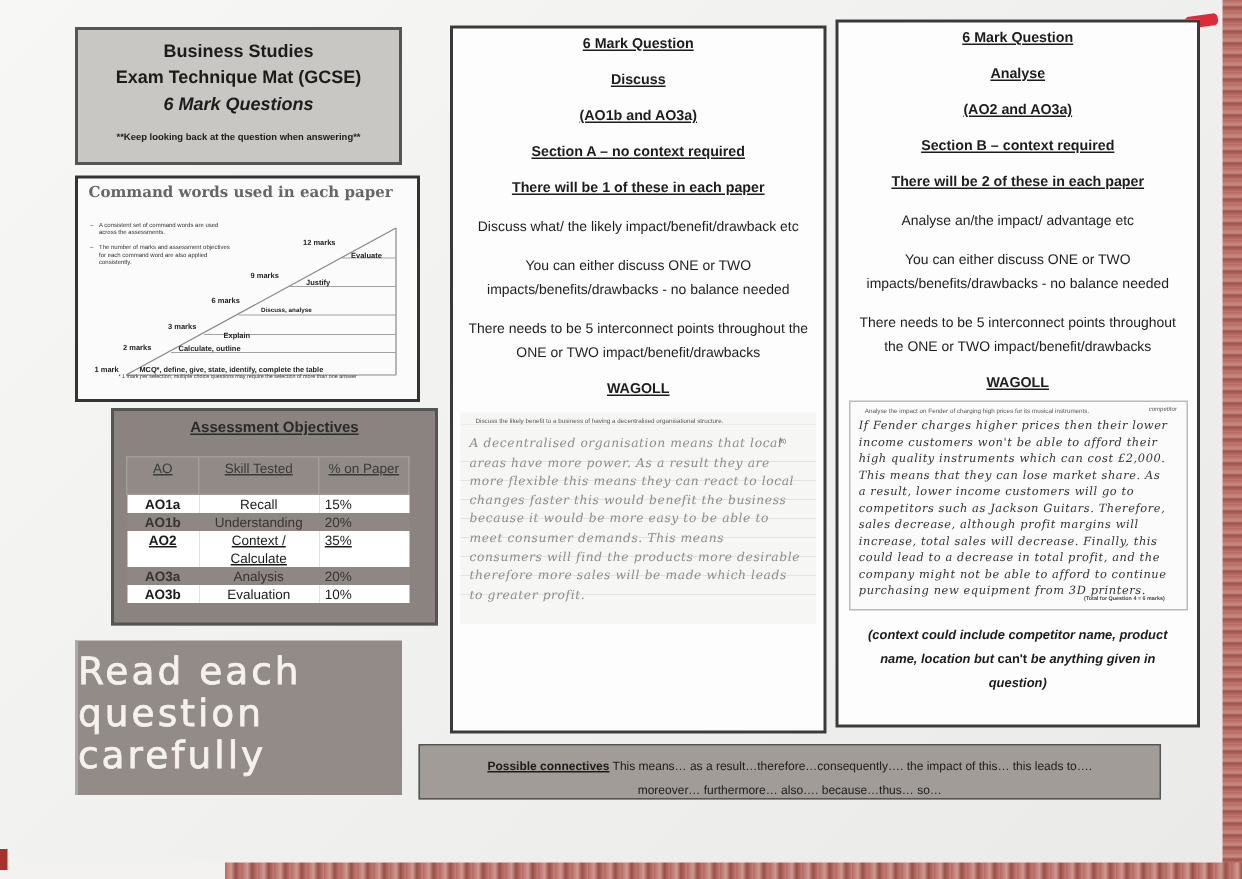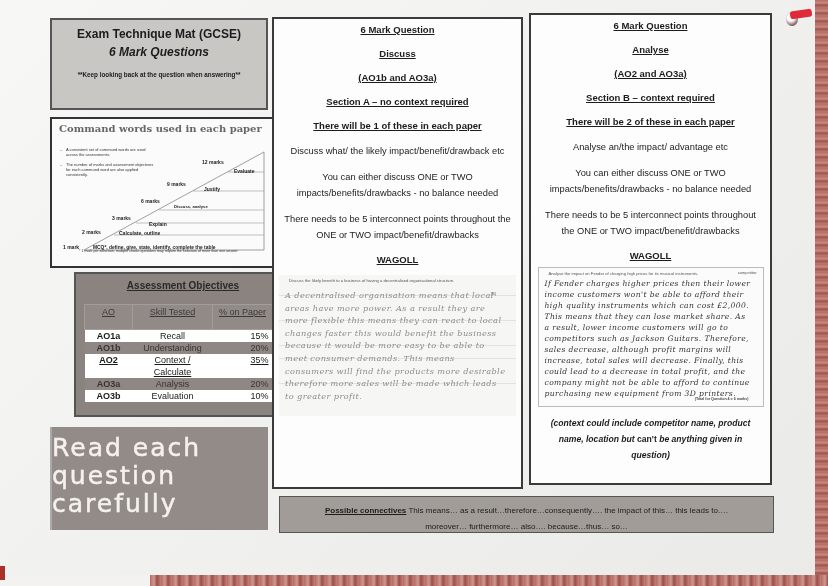"Business Studies" div.l1 { html: none -> <div>Business Studies</div> }
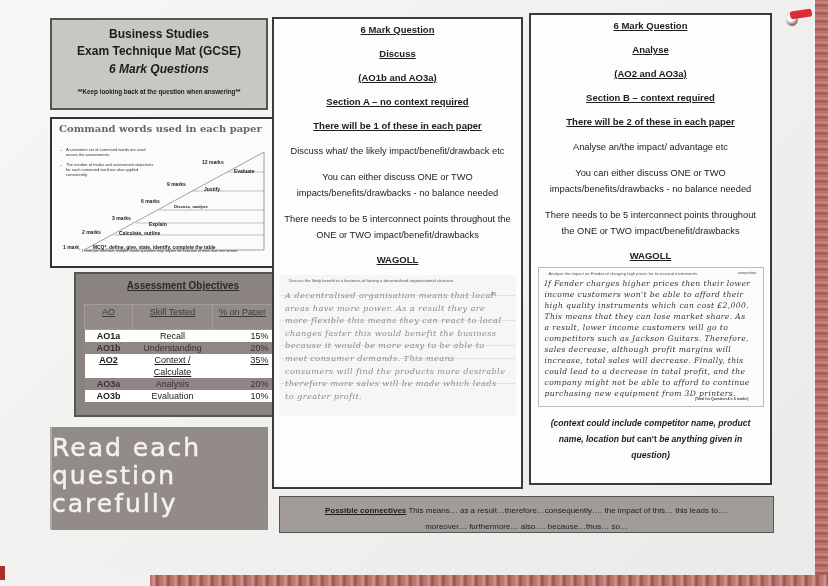"6 Mark Question" .panel { margin-left: none -> 28px }
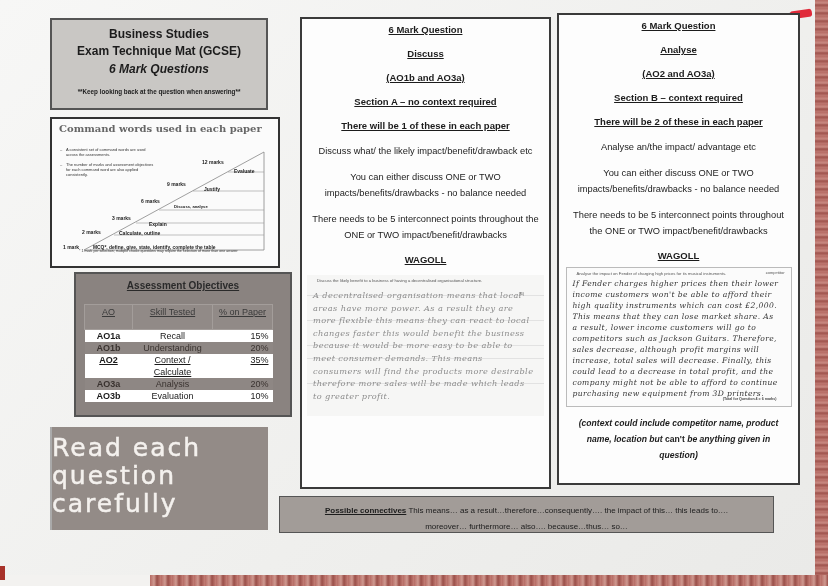"15%" .ao-row td.pct { text-align: right -> left }
